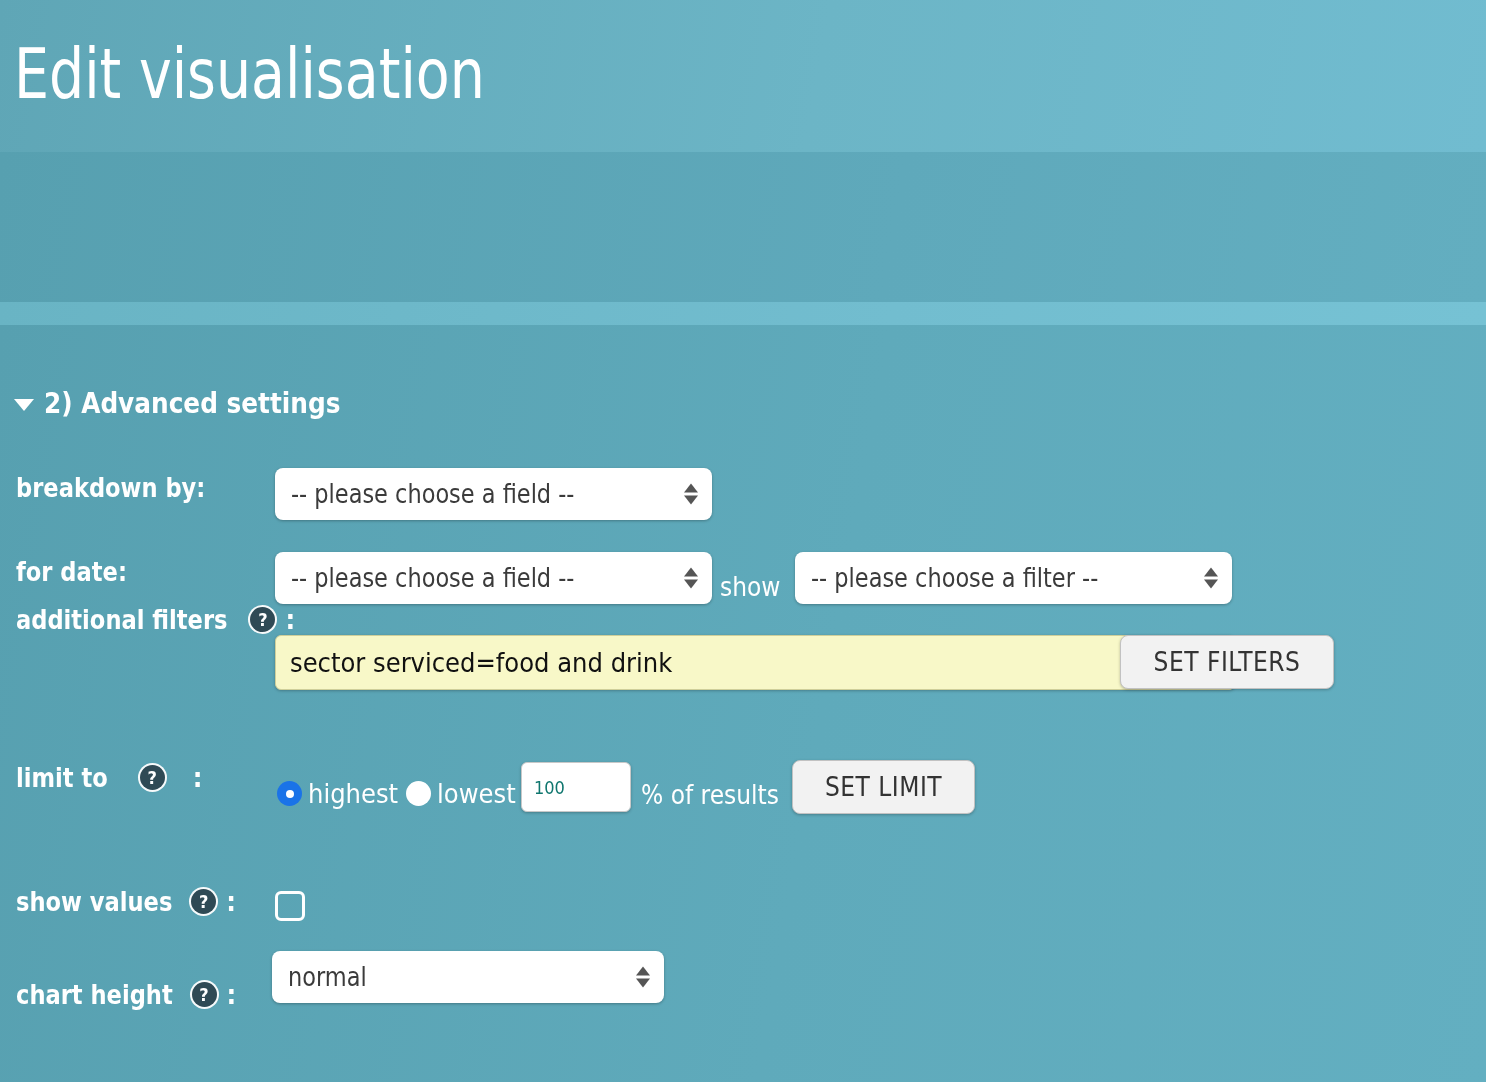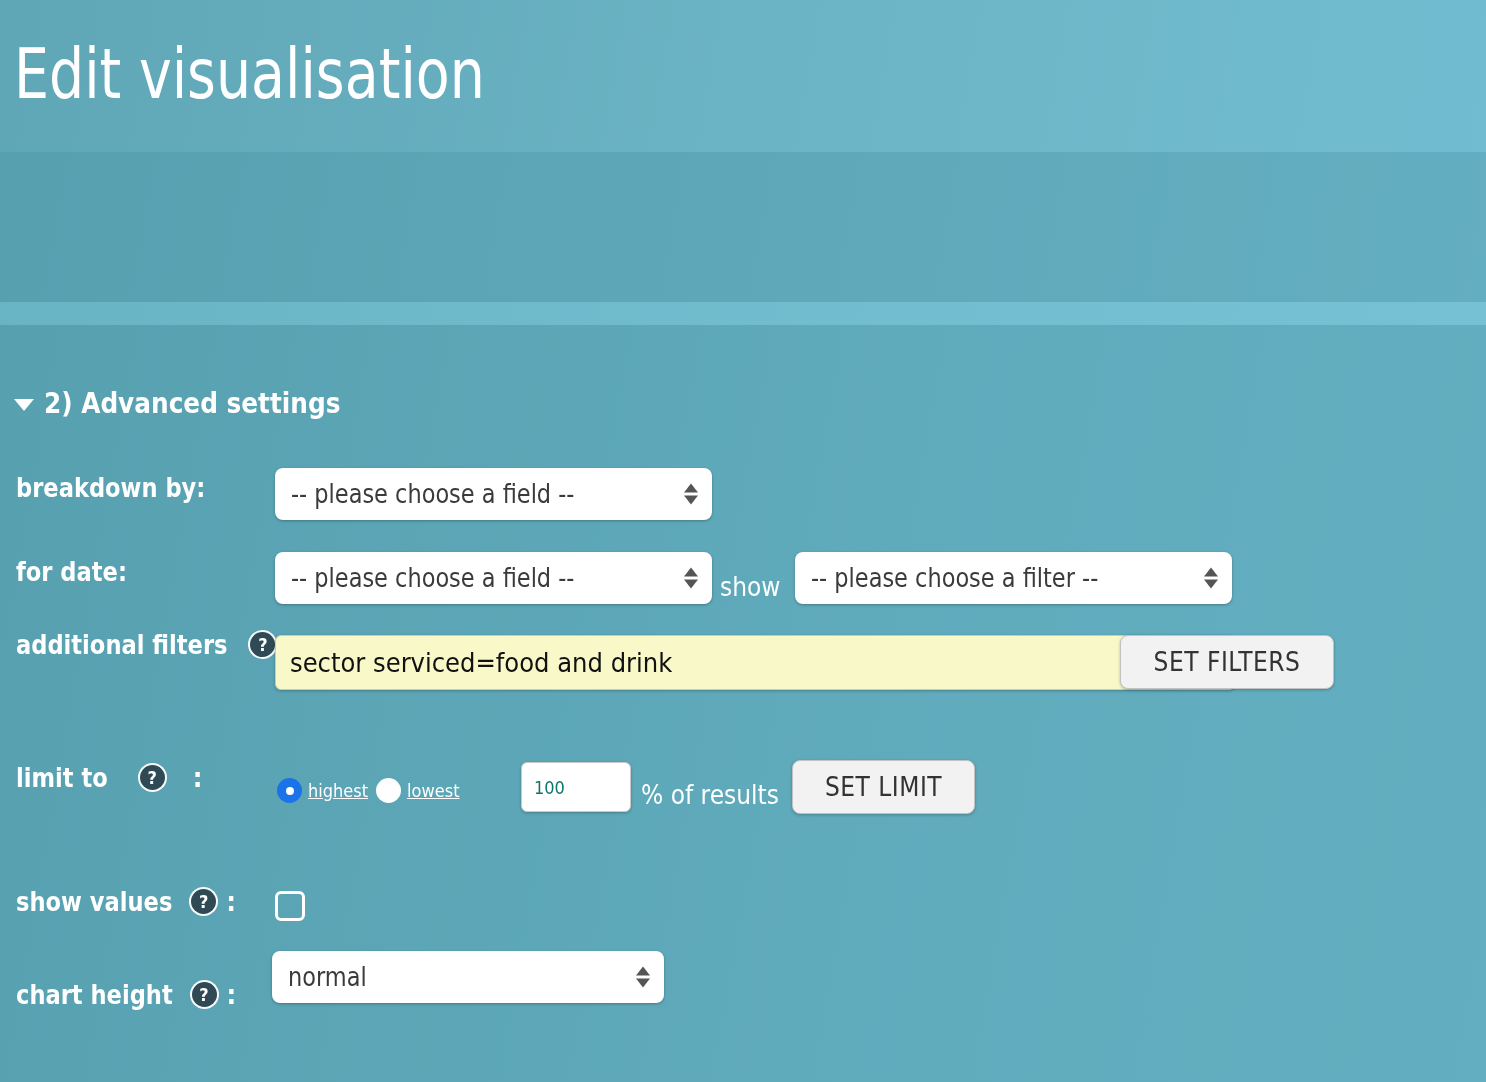"additional filters" div.form-label { top: 629px -> 604px }
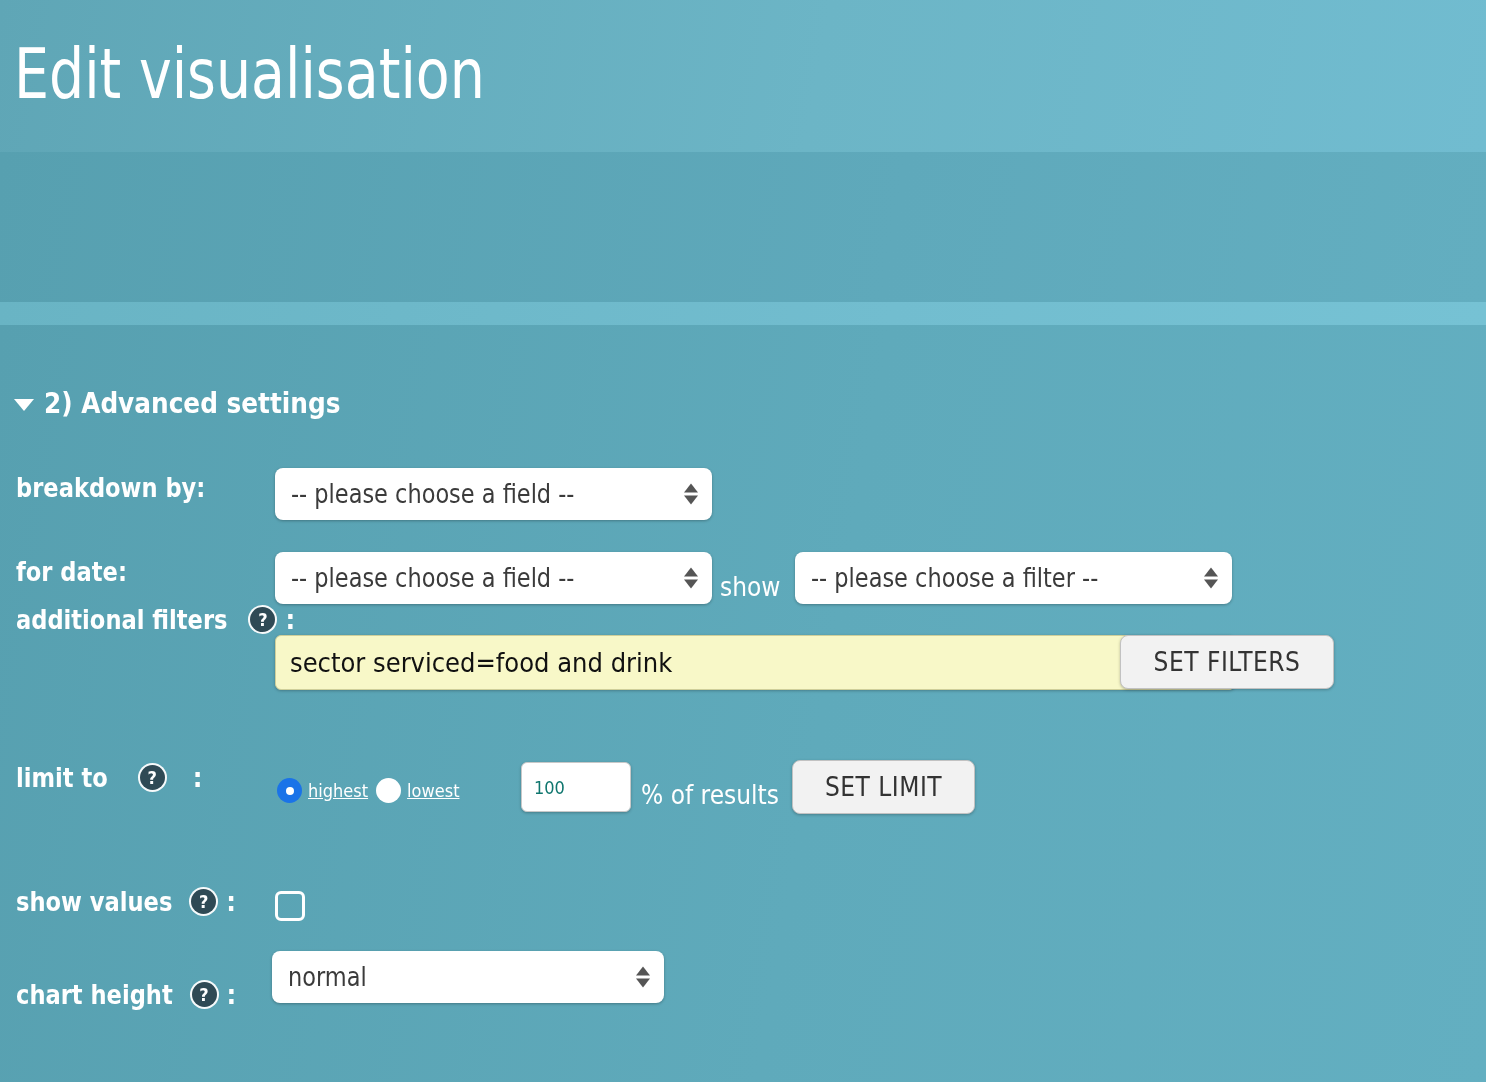"highest" .radio-label { font-size: 18px -> 27px; text-decoration: underline -> none }
